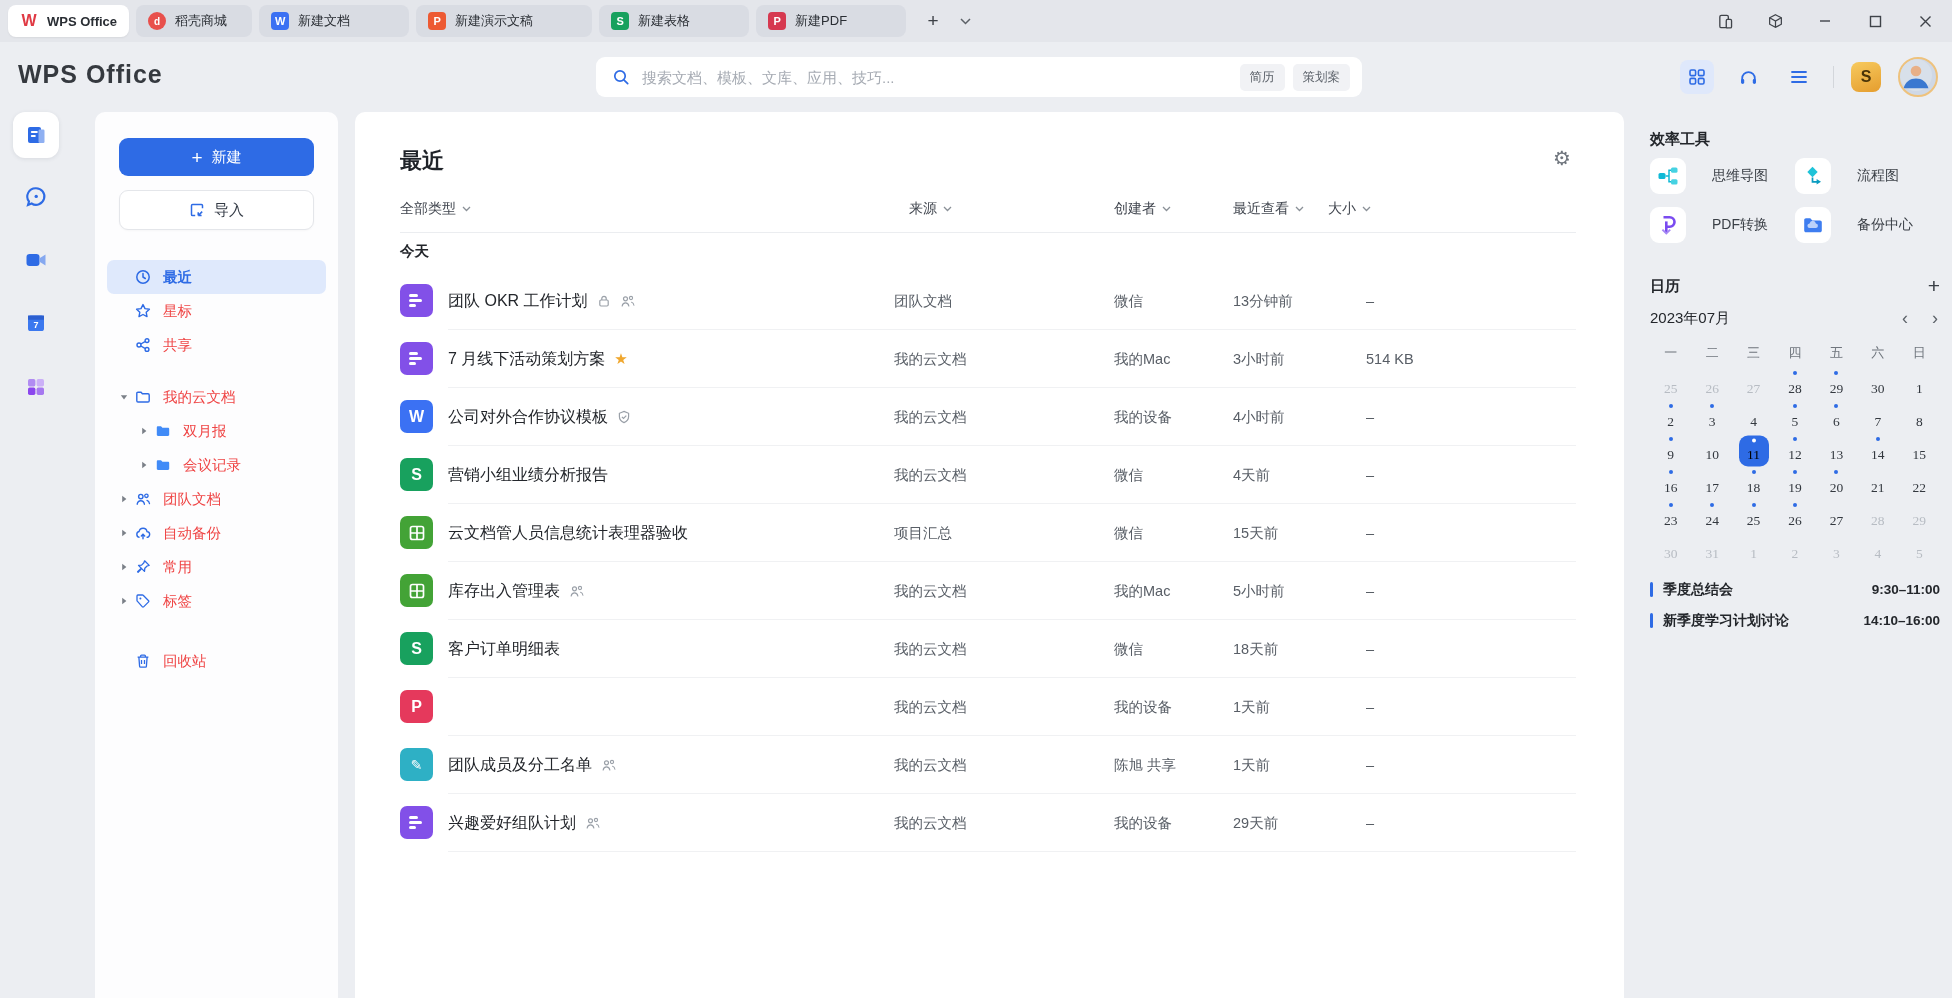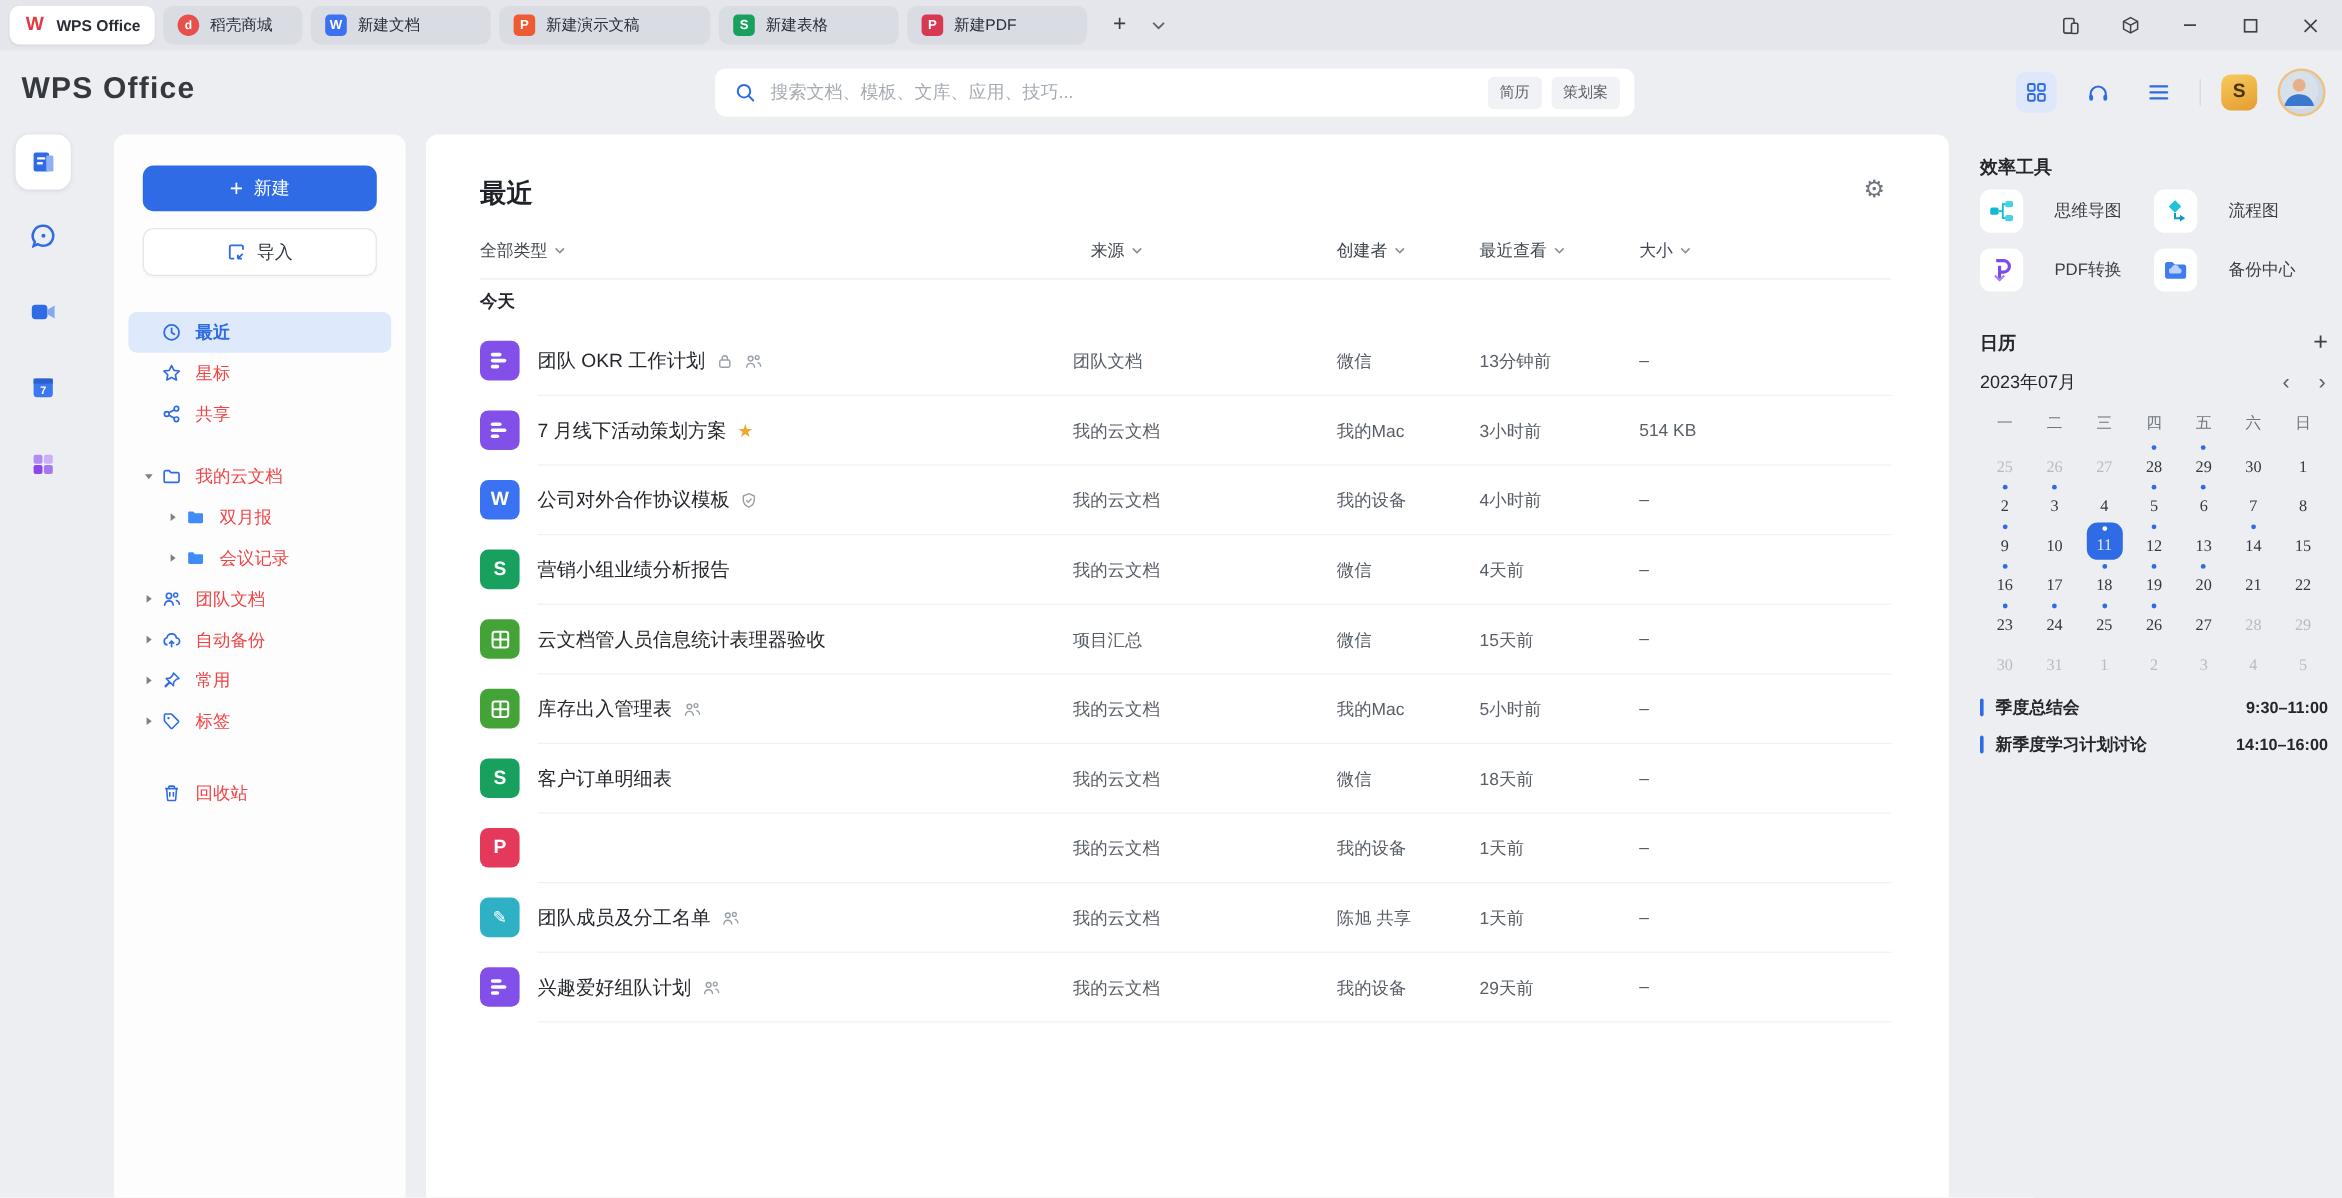"大小" div.filter { left: 1011px -> 973px }
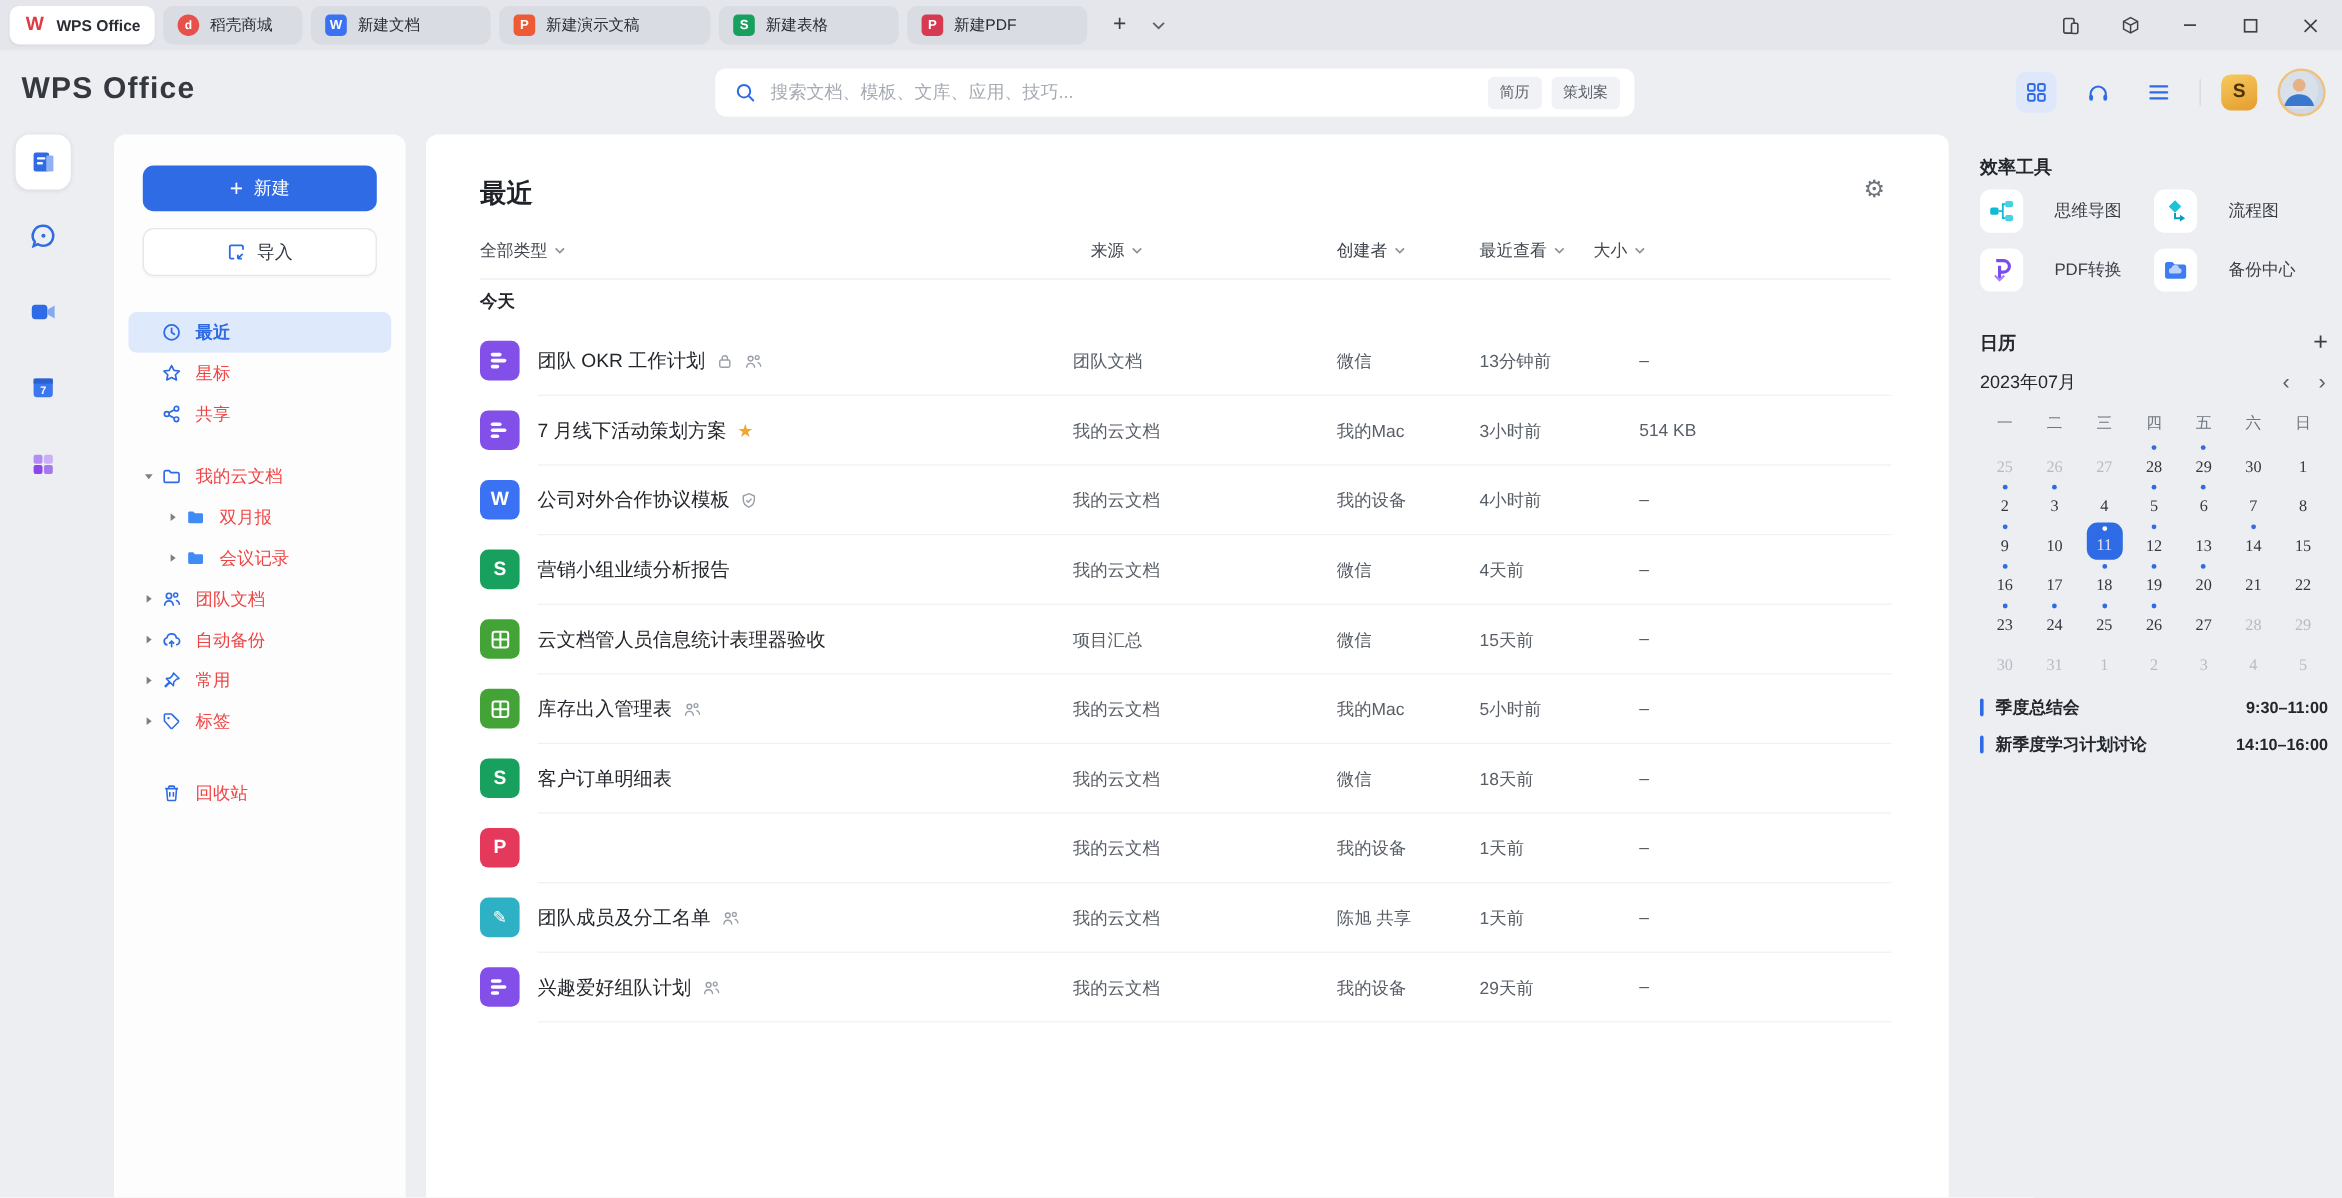"11" .daycell.selected { color: #e5e5e5 -> #000000 }
